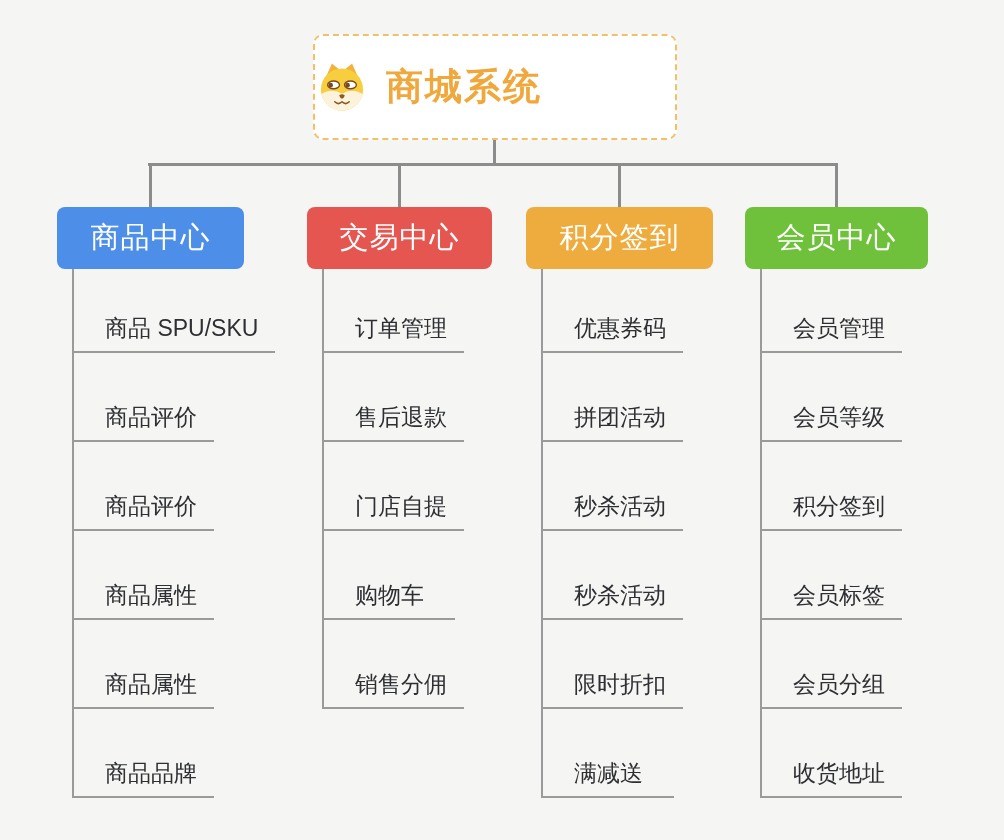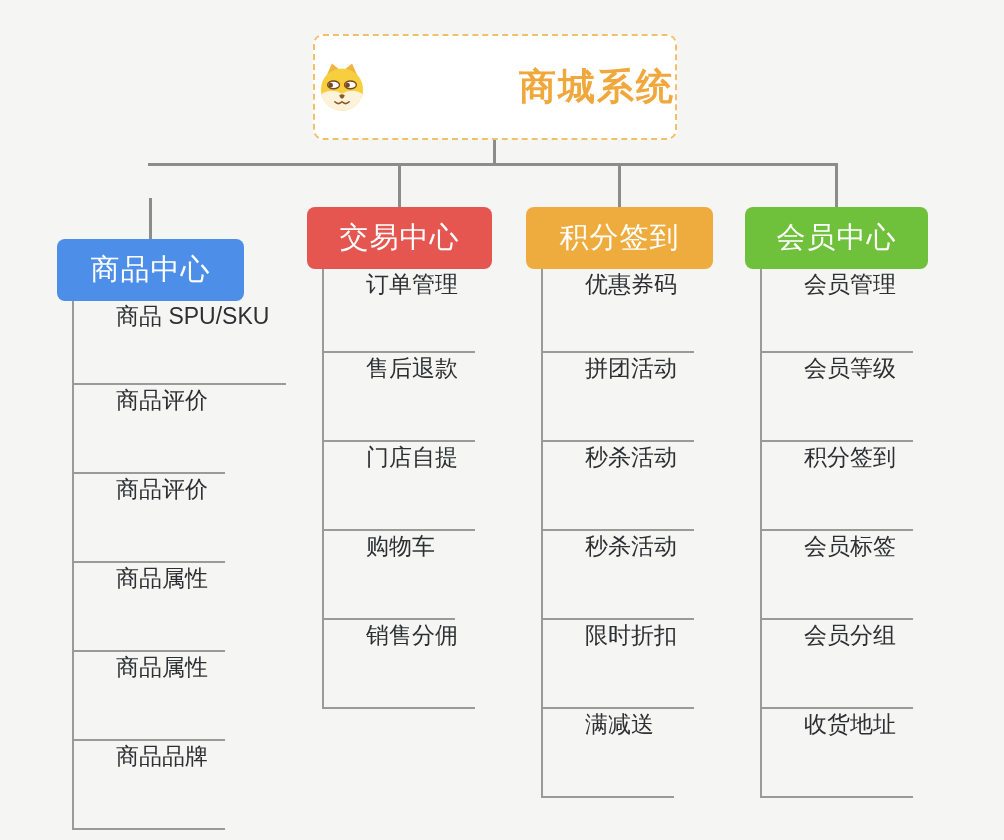"商城系统" .root-node { gap: 10px -> 17px; justify-content: space-between -> flex-start }
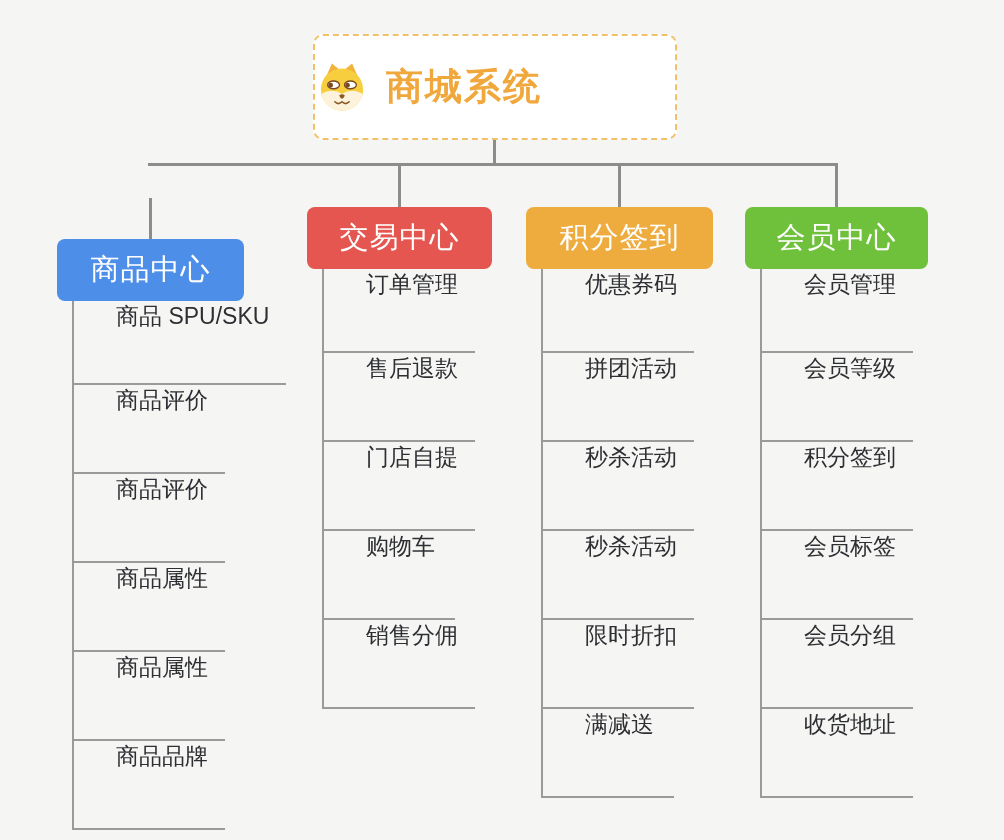"商品中心" div.branch { margin-top: 32px -> none }
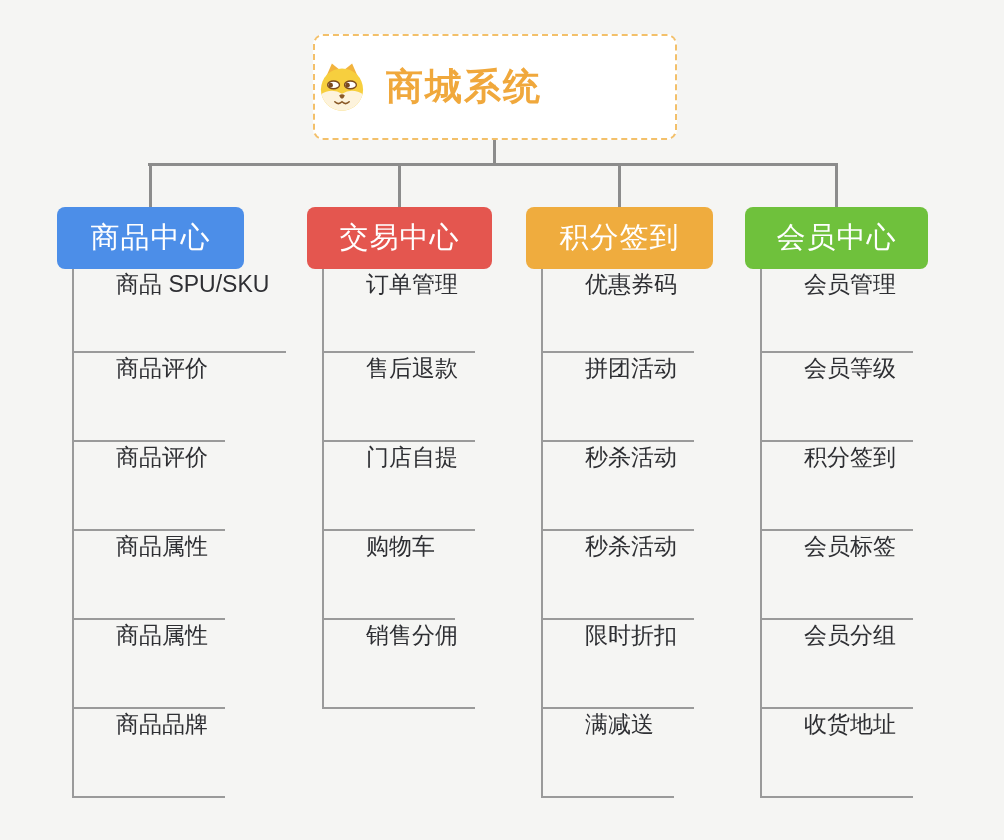"商品 SPU/SKU" .leaf { align-items: flex-start -> flex-end; padding: 0 17px 7px 42px -> 0 17px 7px 31px }
